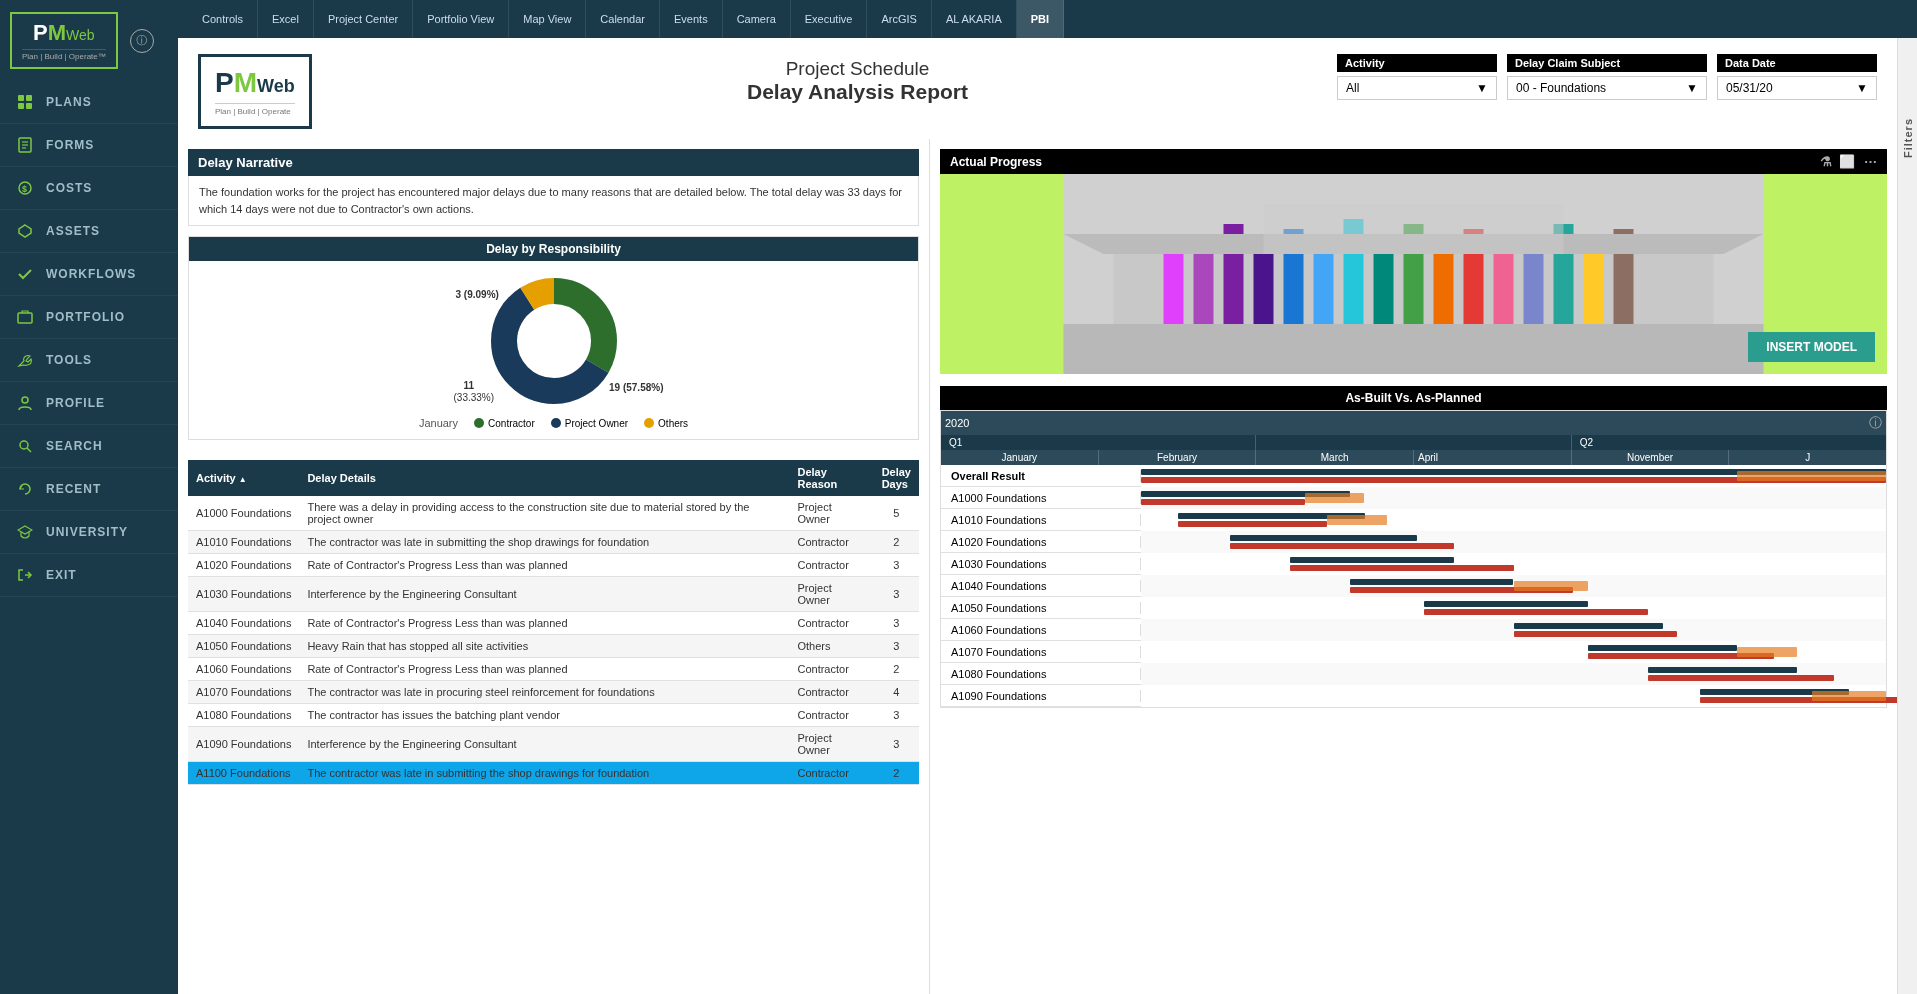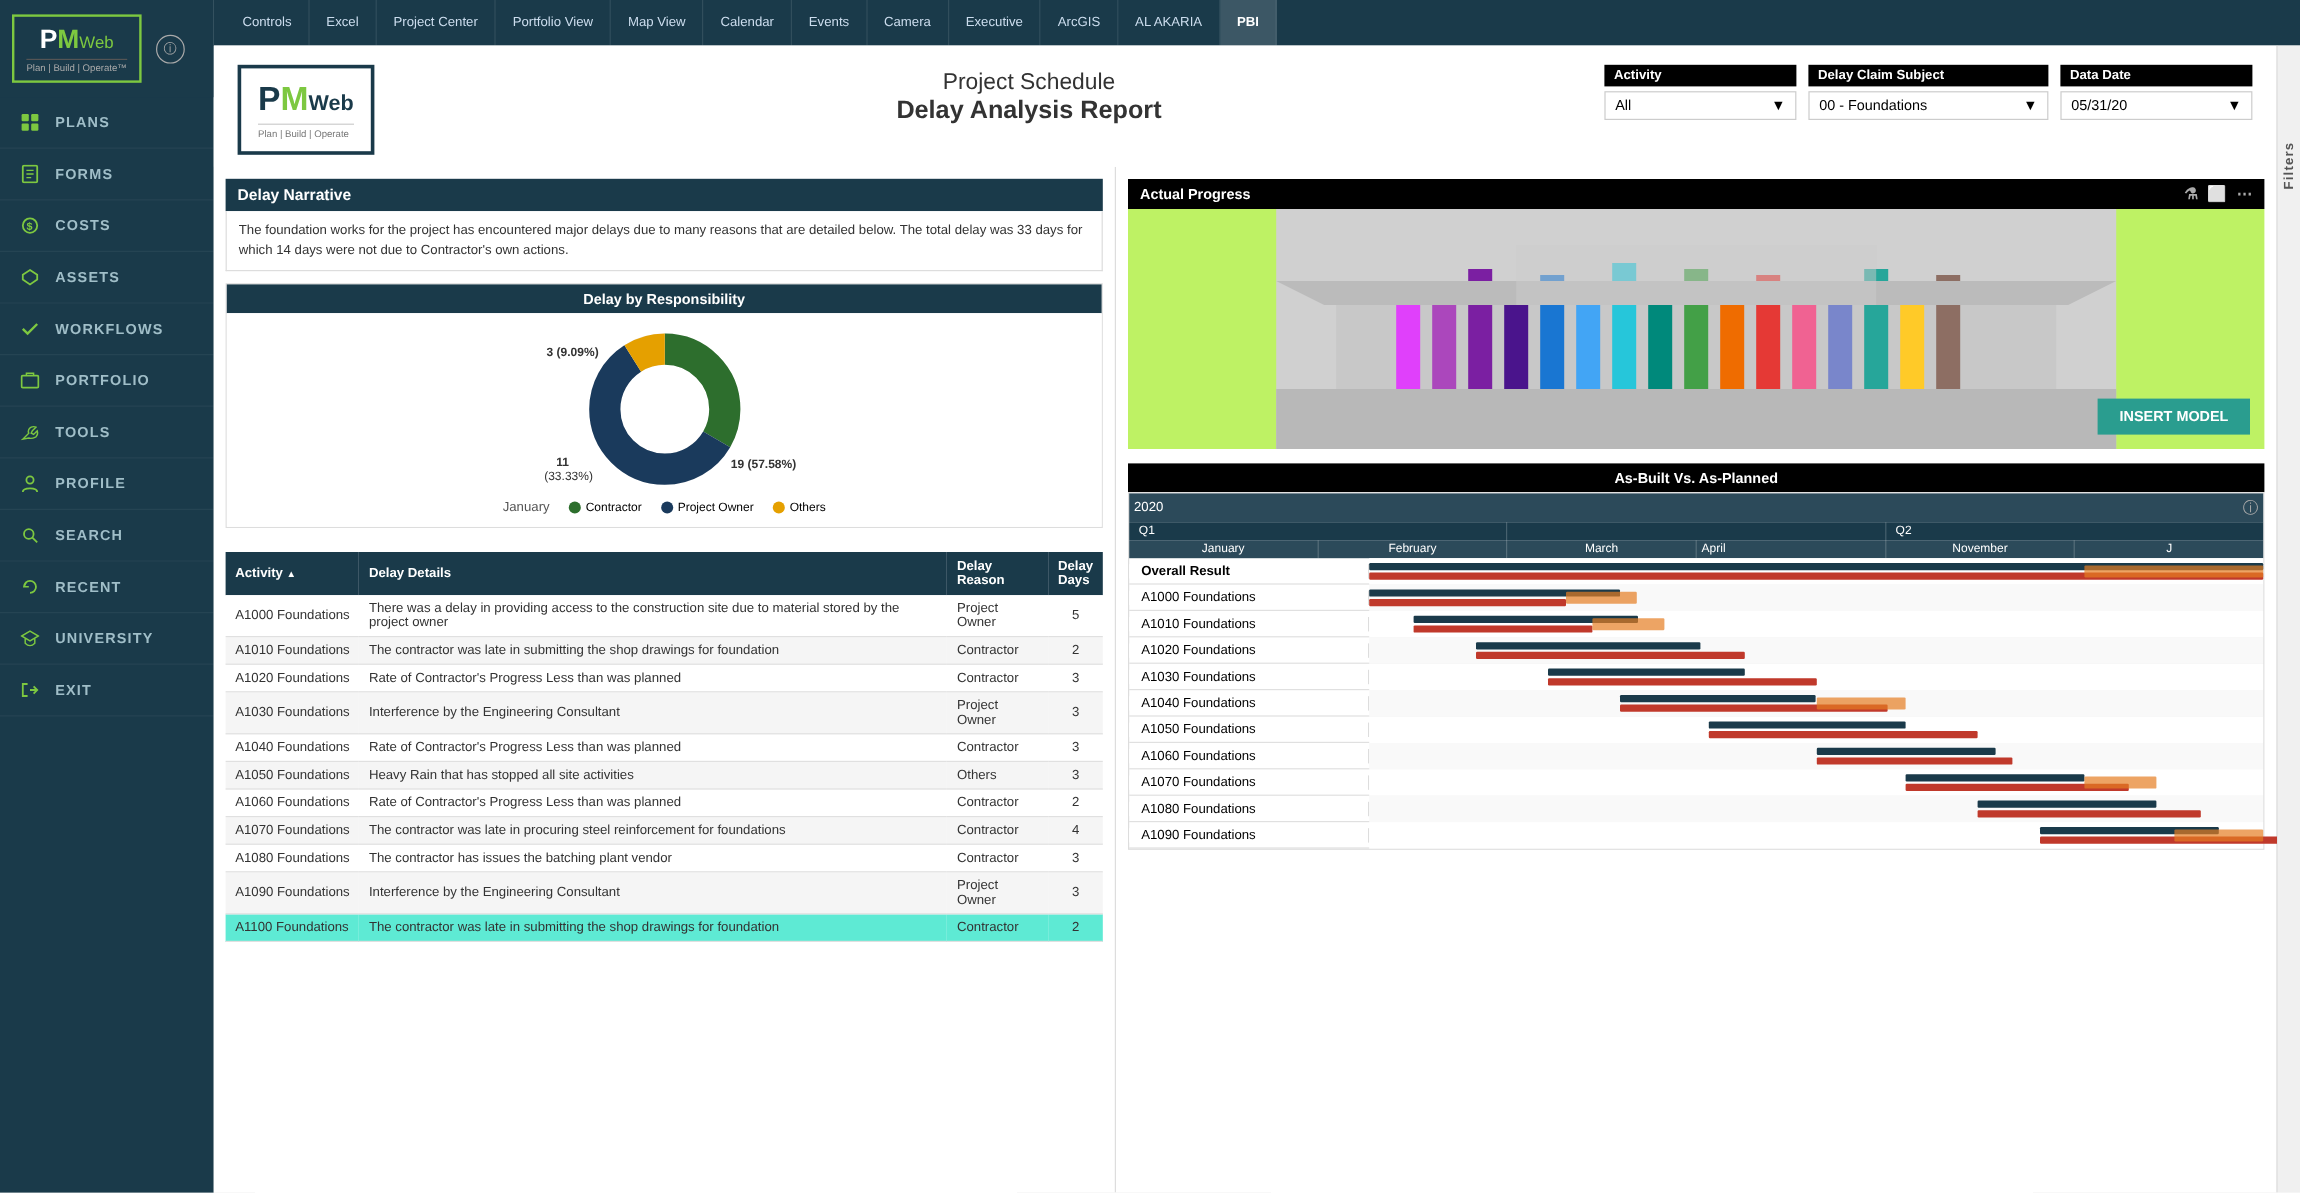"A1100 Foundations" tr { background: #5eead4 -> #0ea5e9 }
